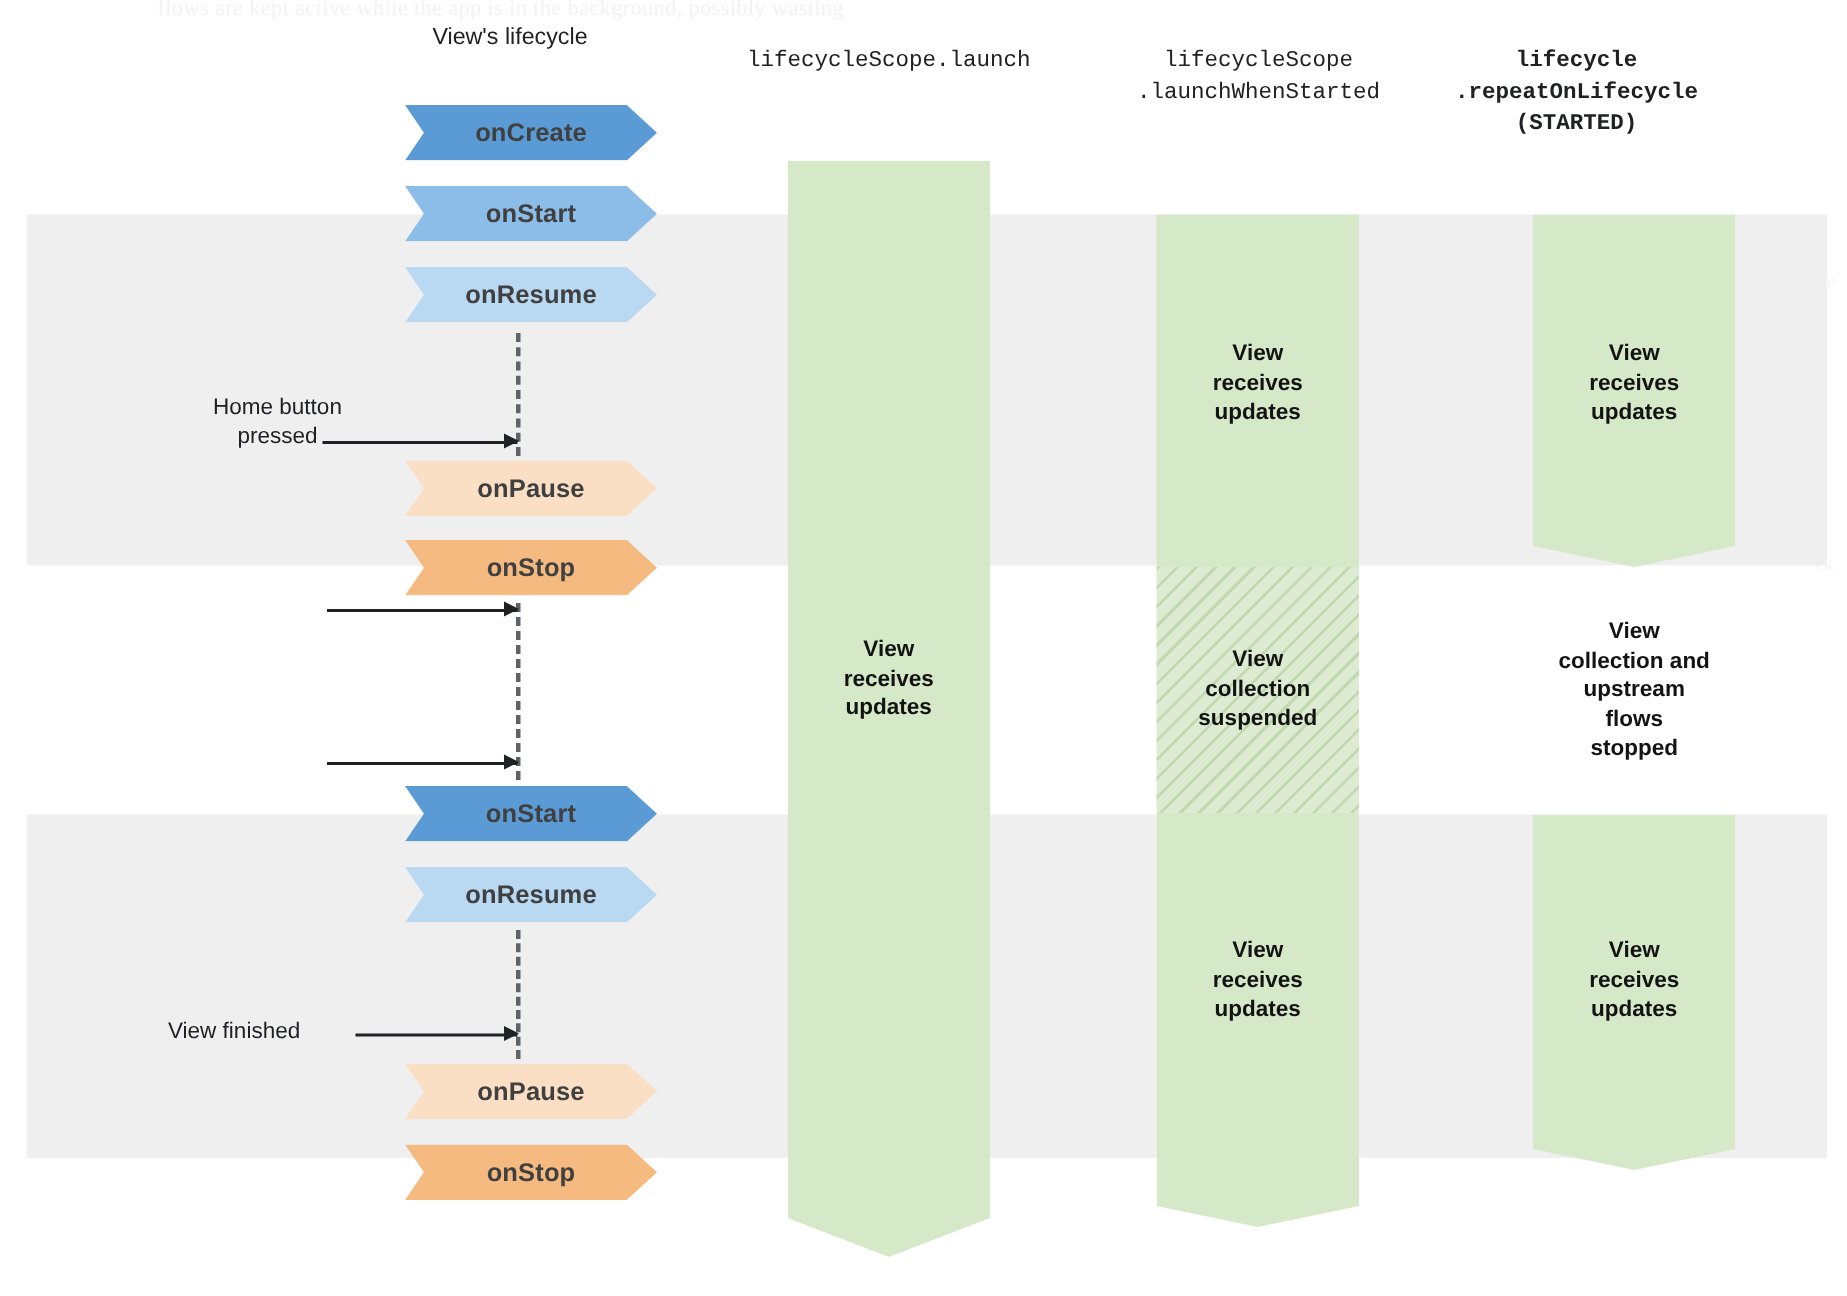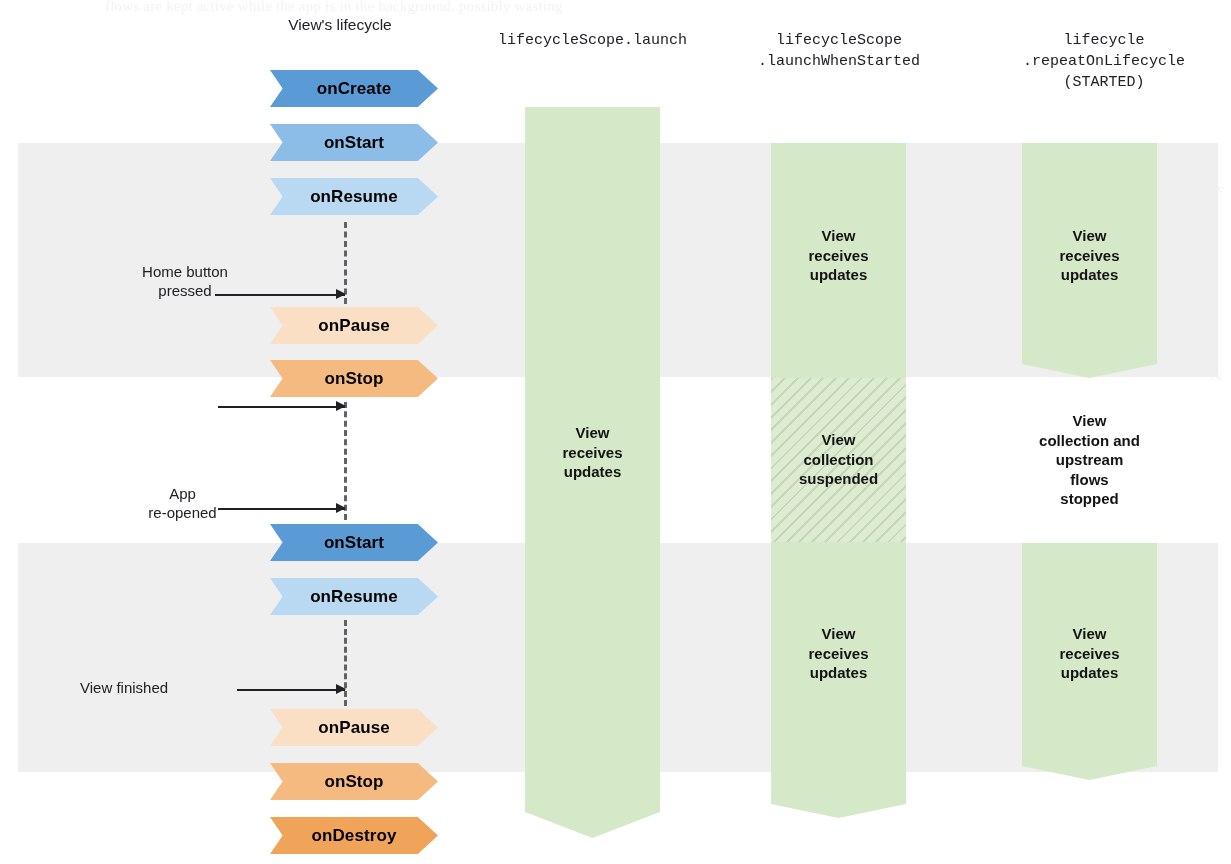"lifecycle" div.col-head { font-weight: none -> bold; left: 980px -> 927px }
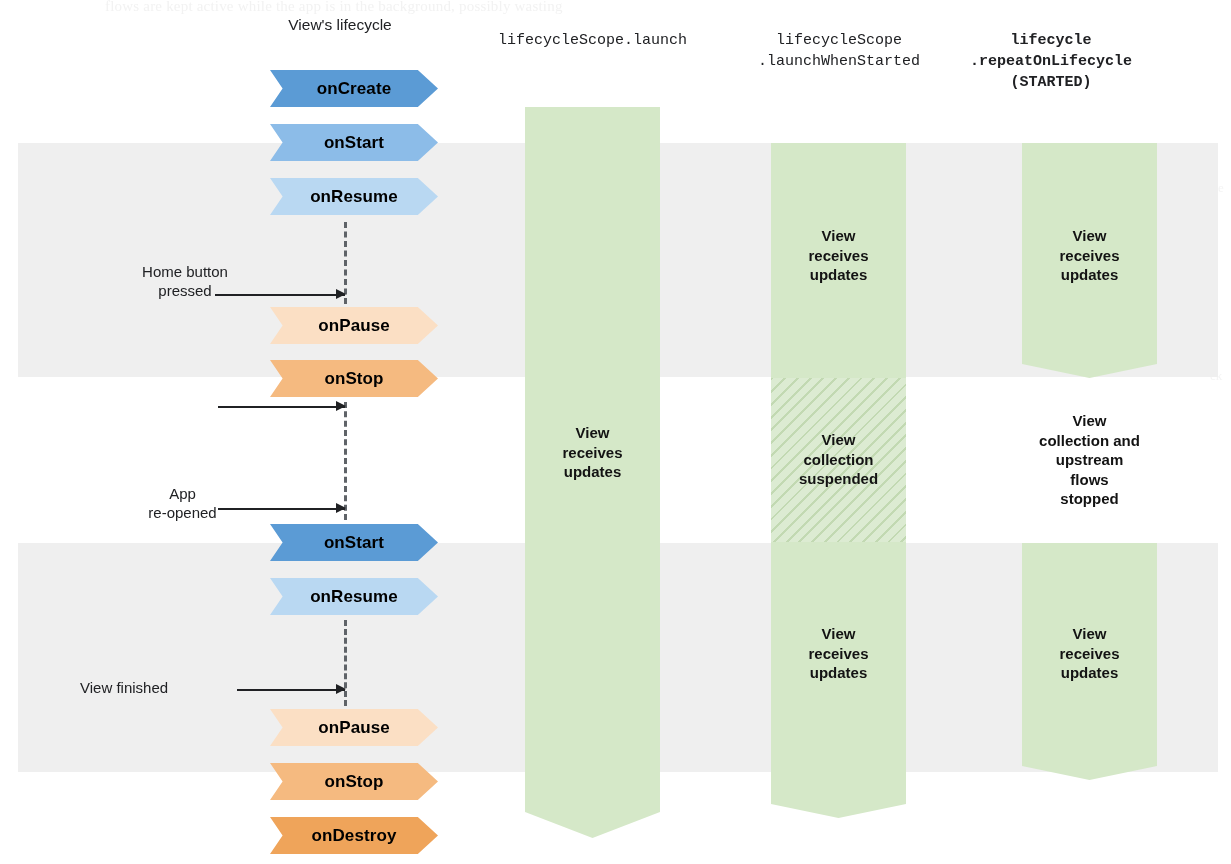"onCreate" .chev { color: #000000 -> #404040 }
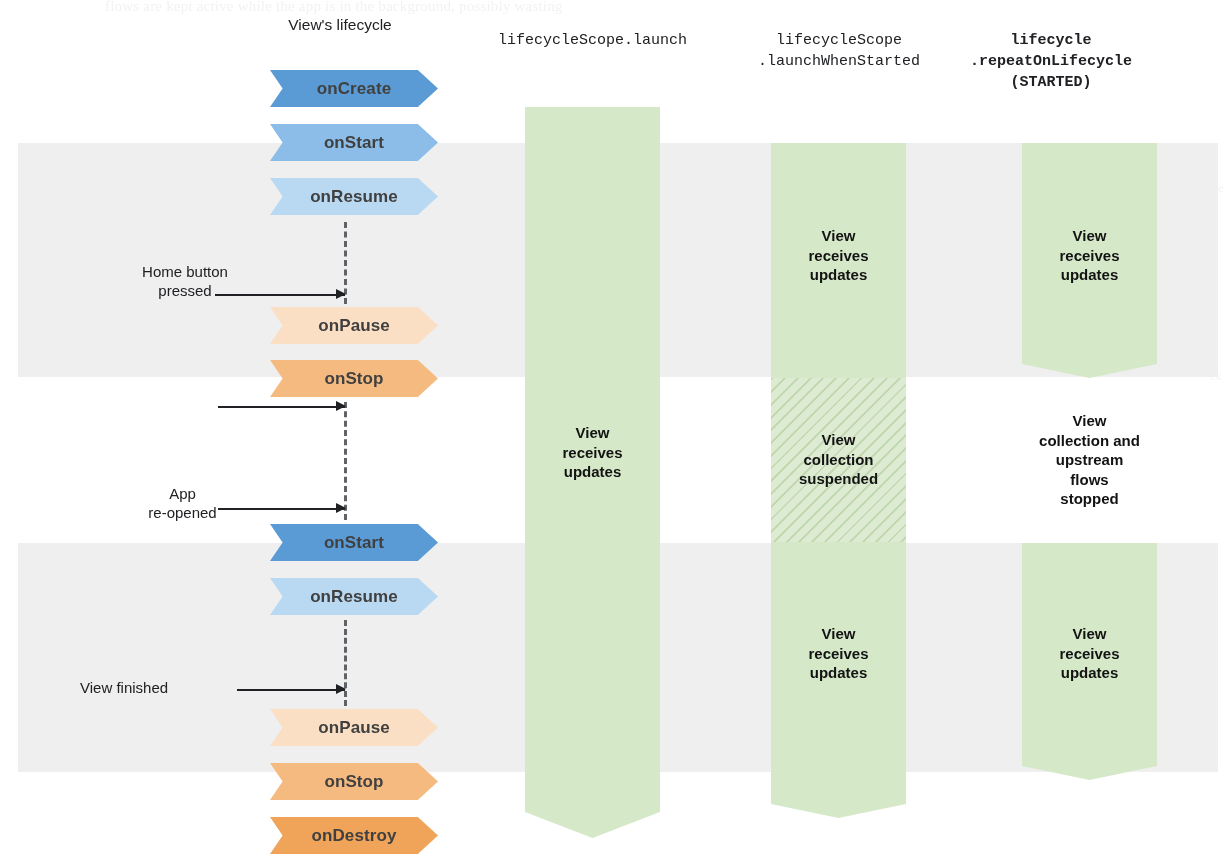"App" div.annot { html: <div>App re-opened</div> -> none }
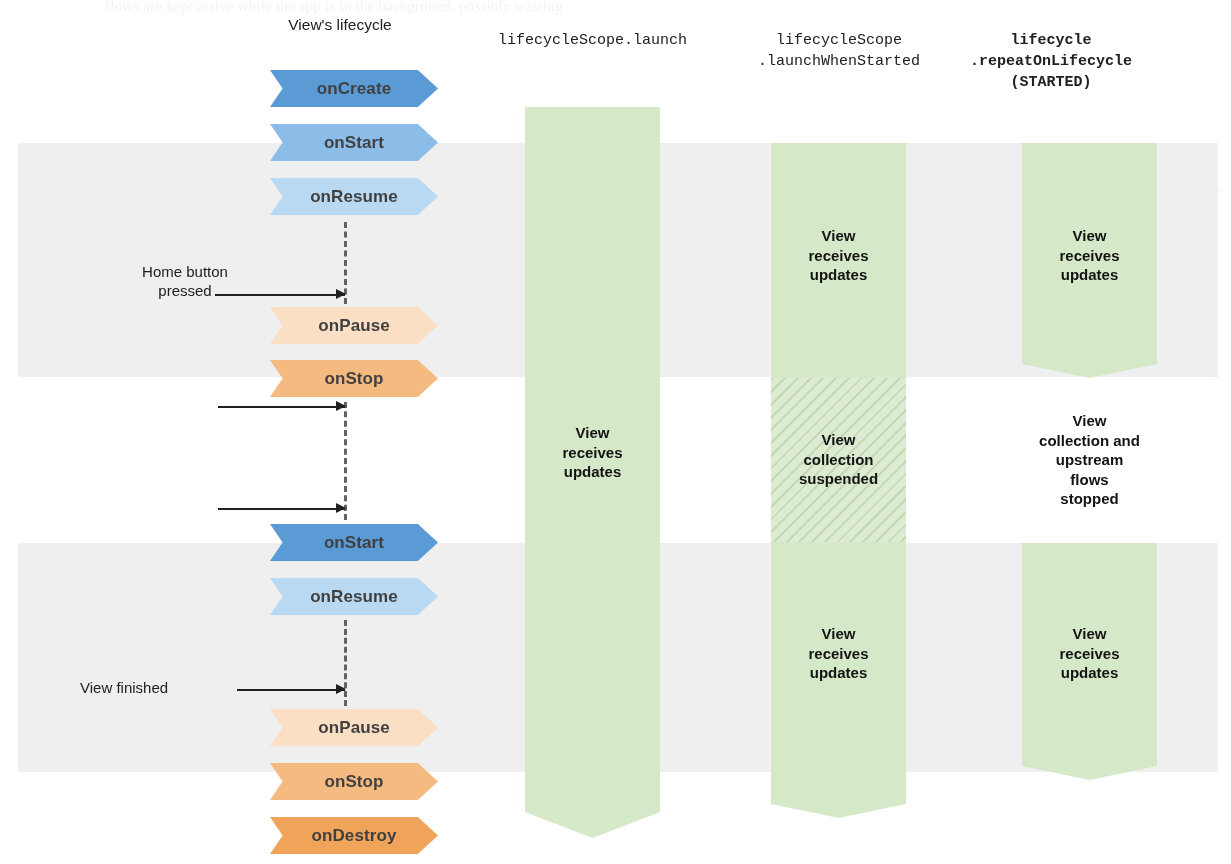"View finished" div.annot { left: 80px -> 112px }
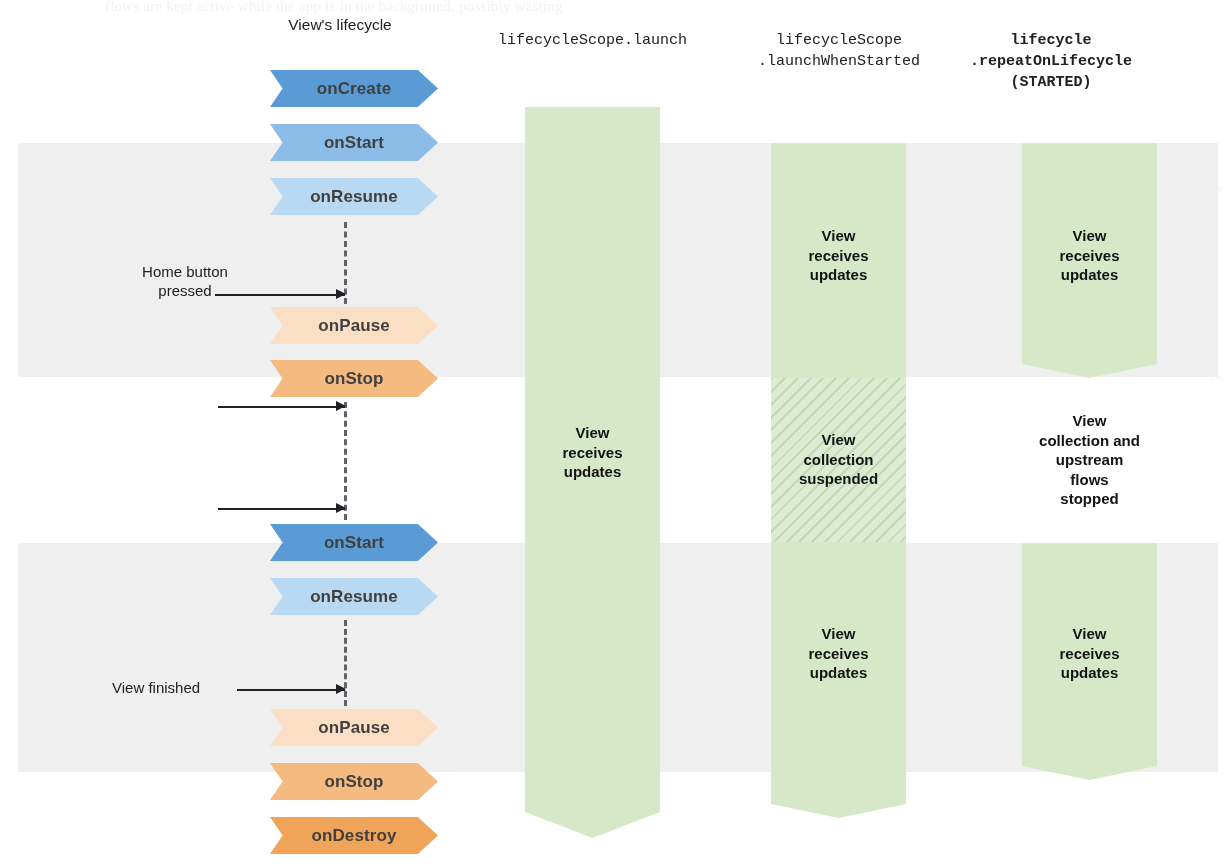"onDestroy" div.chev { html: <div> <span>onDestroy</span> </div> -> none }
